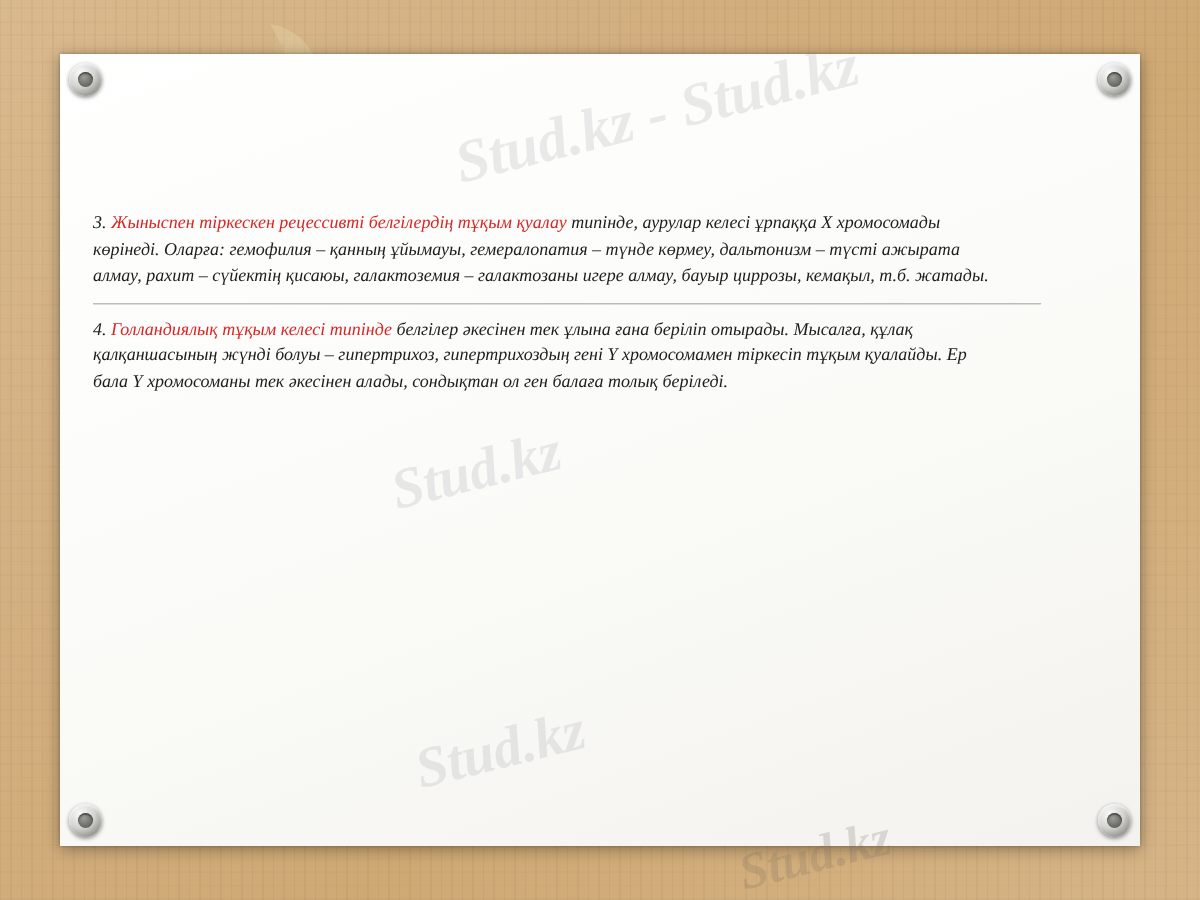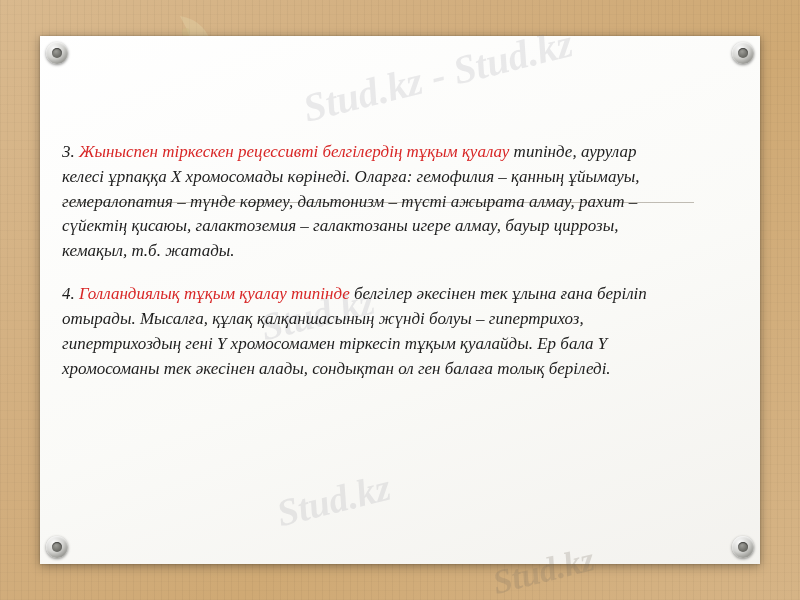"3. Жыныспен тіркескен рецессивті" .content { font-size: 17px -> 12px }
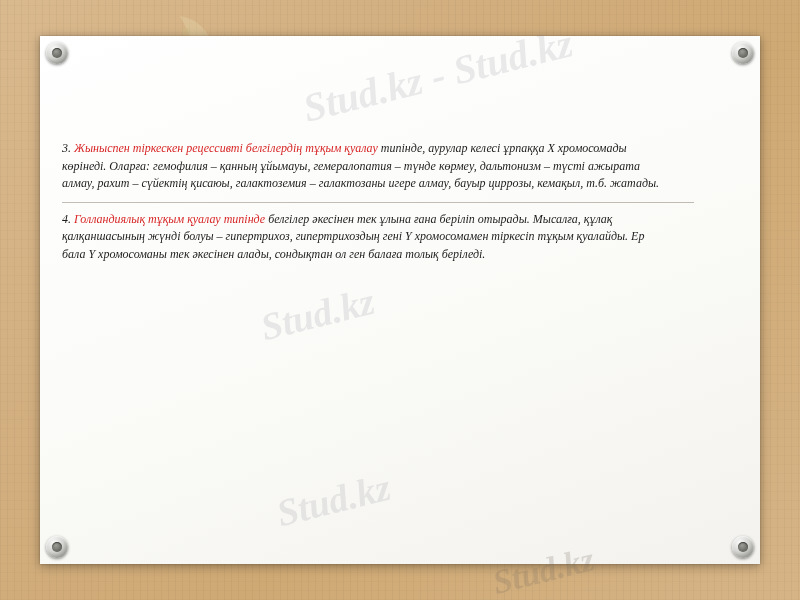"Голландиялық тұқым қуалау типінде" span.red { text: қуалау -> келесі }
